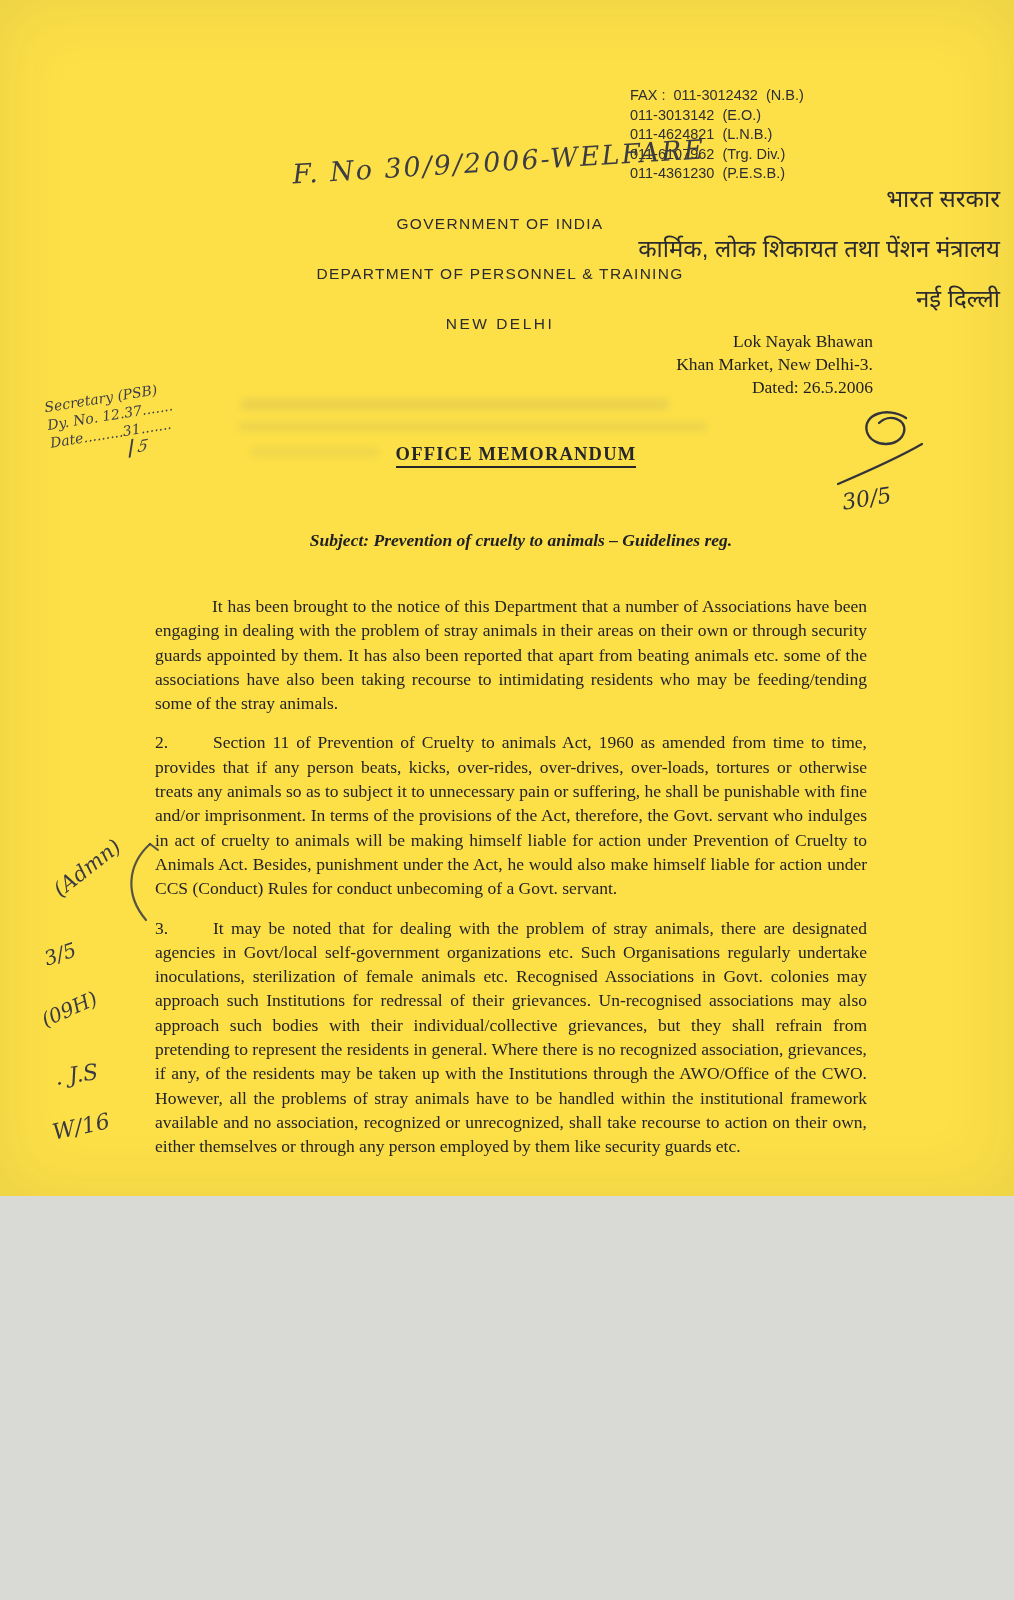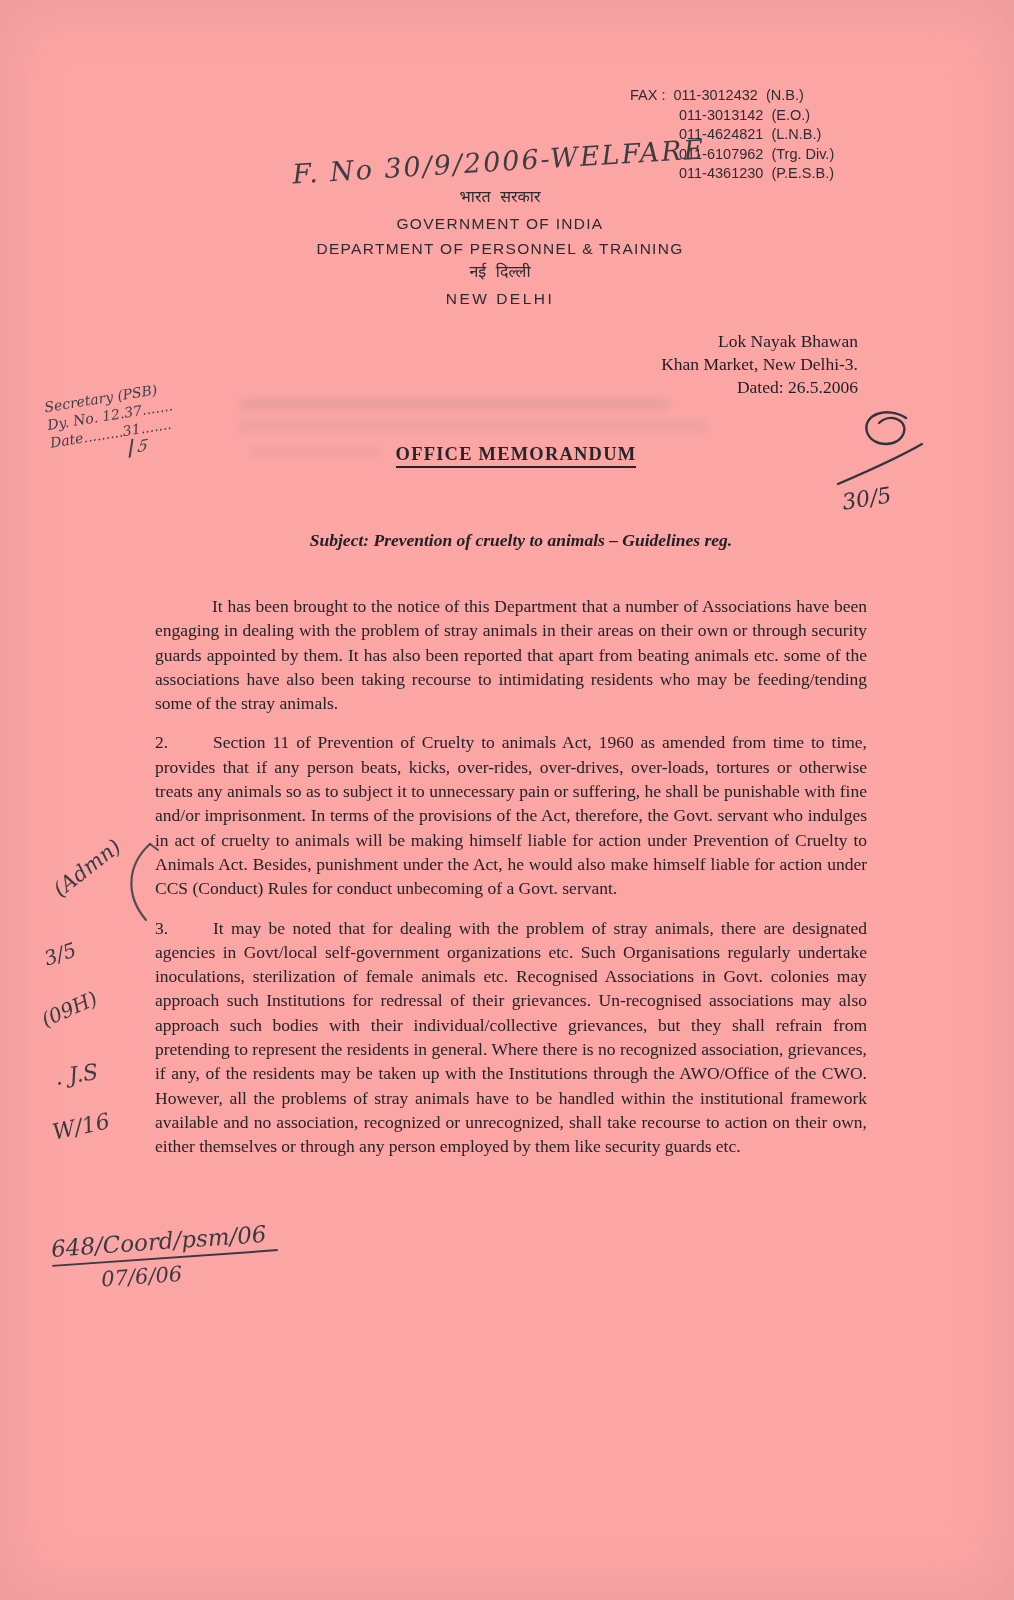"FAX :" .page { background: #fca5a5 -> #fde047; height: 1600px -> 1196px }
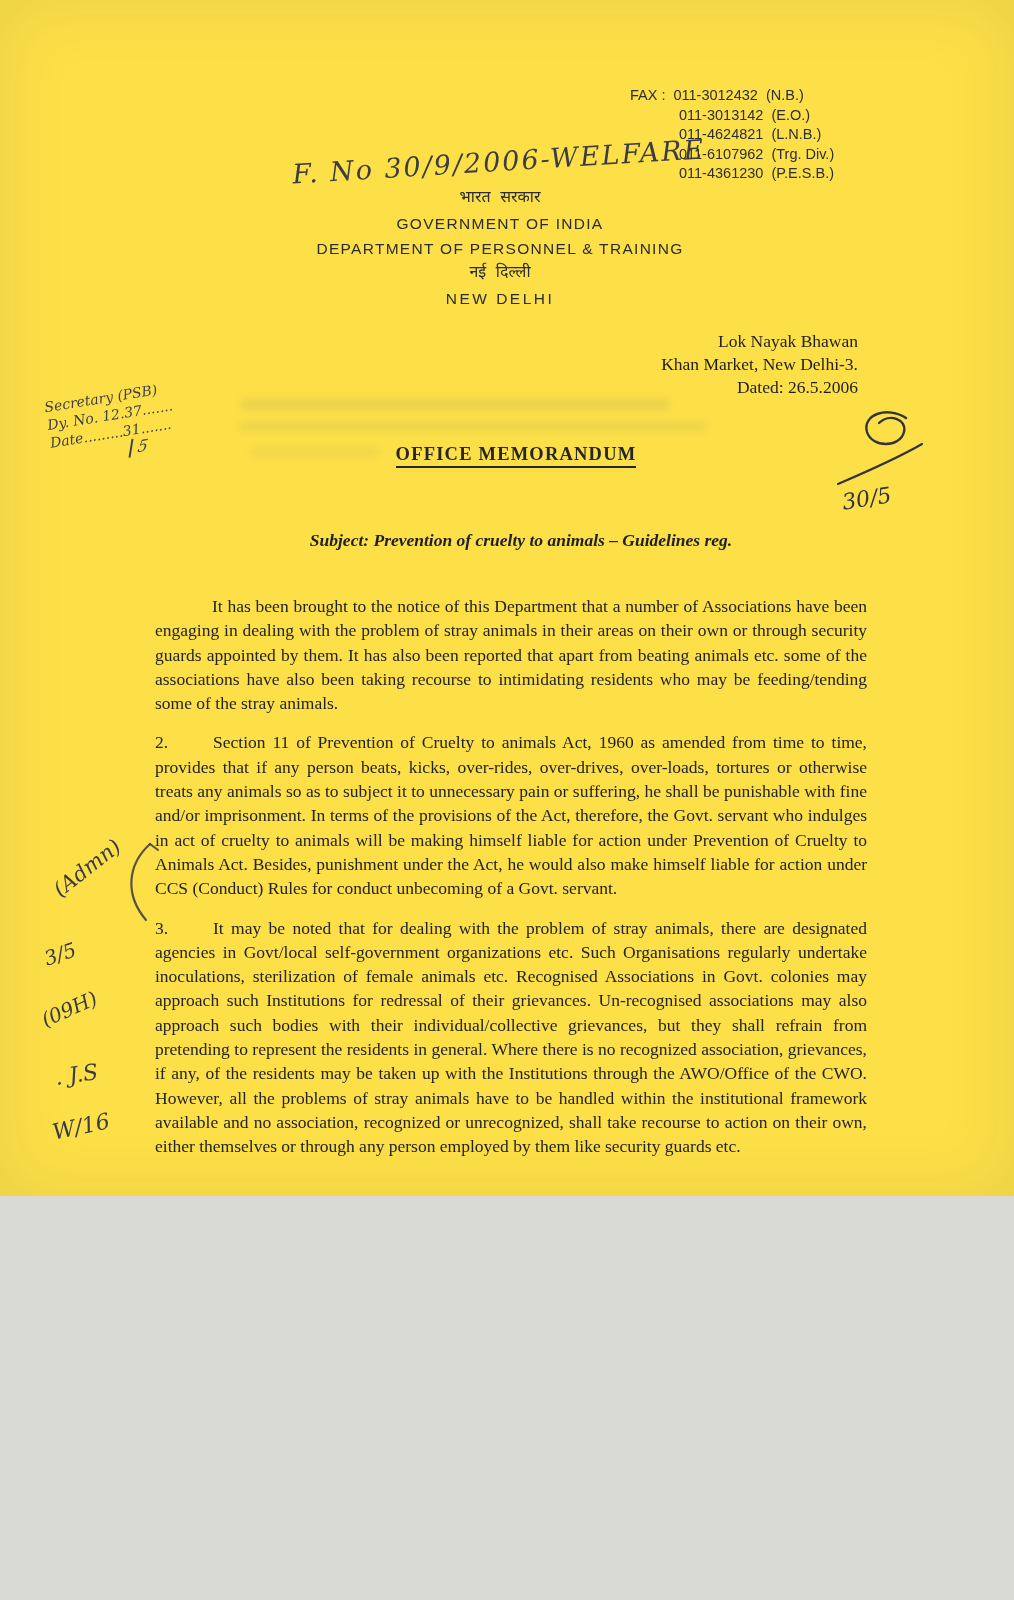"011-3013142" .fax-row.cont { margin-left: 49px -> none }
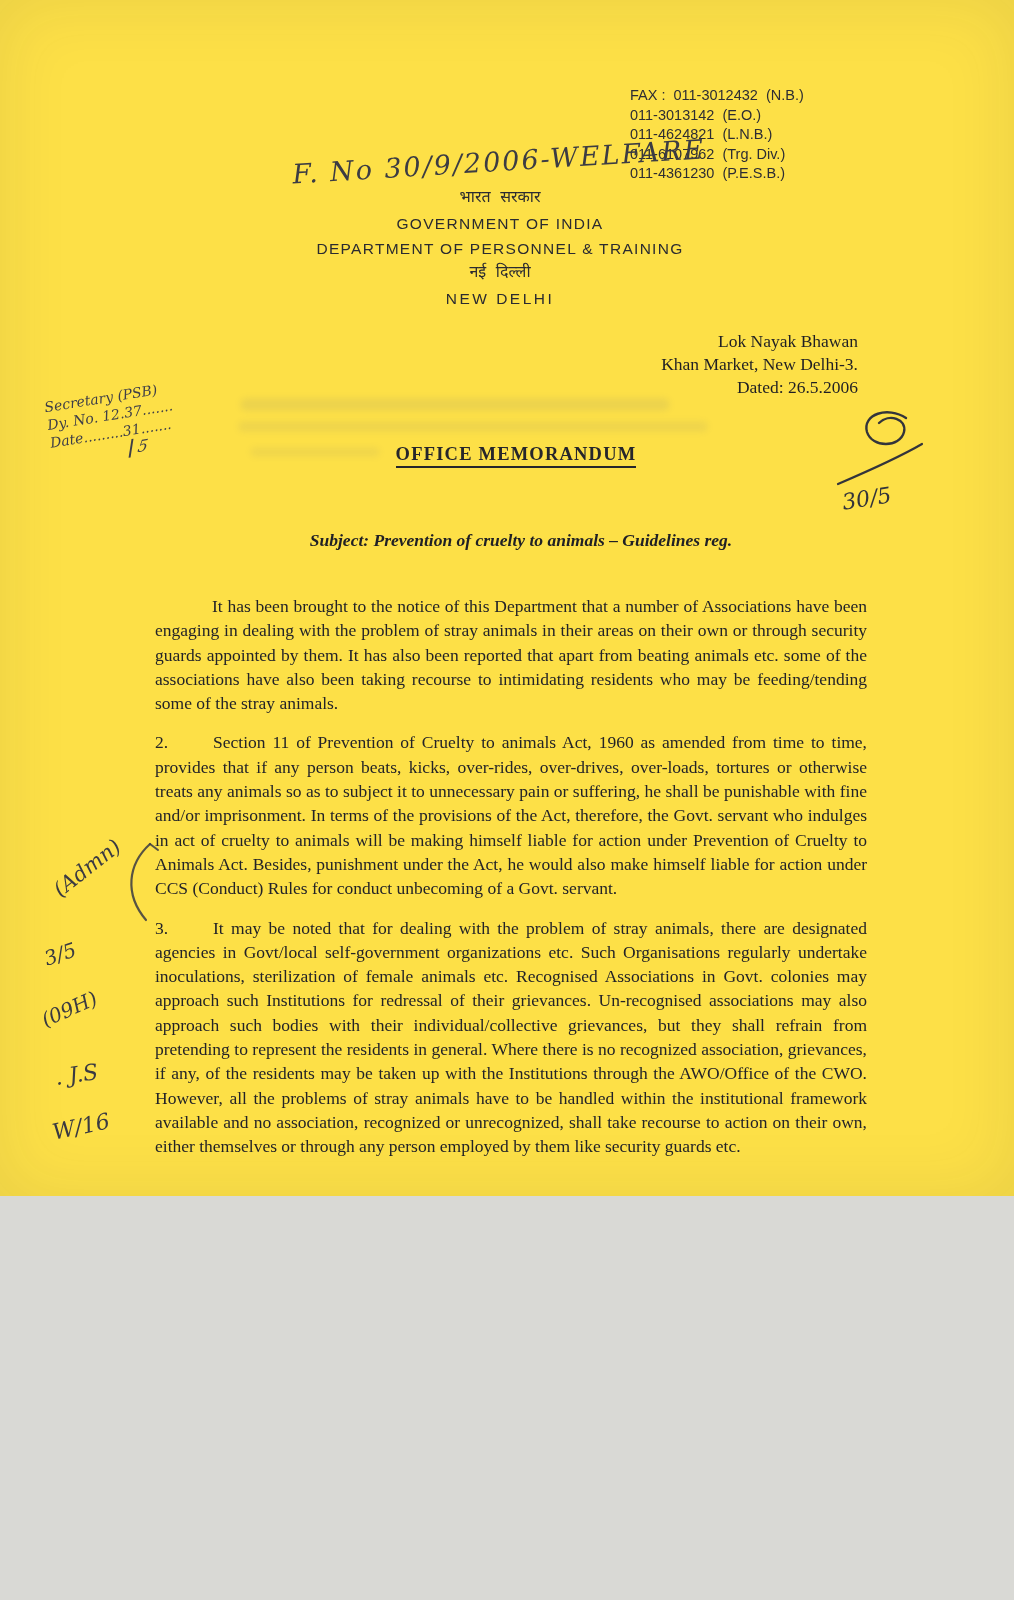"भारत सरकार" .gov-header .hi { font-family: Liberation Mono, monospace -> Liberation Sans, sans-serif; font-size: 16px -> 24px; text-align: none -> right }
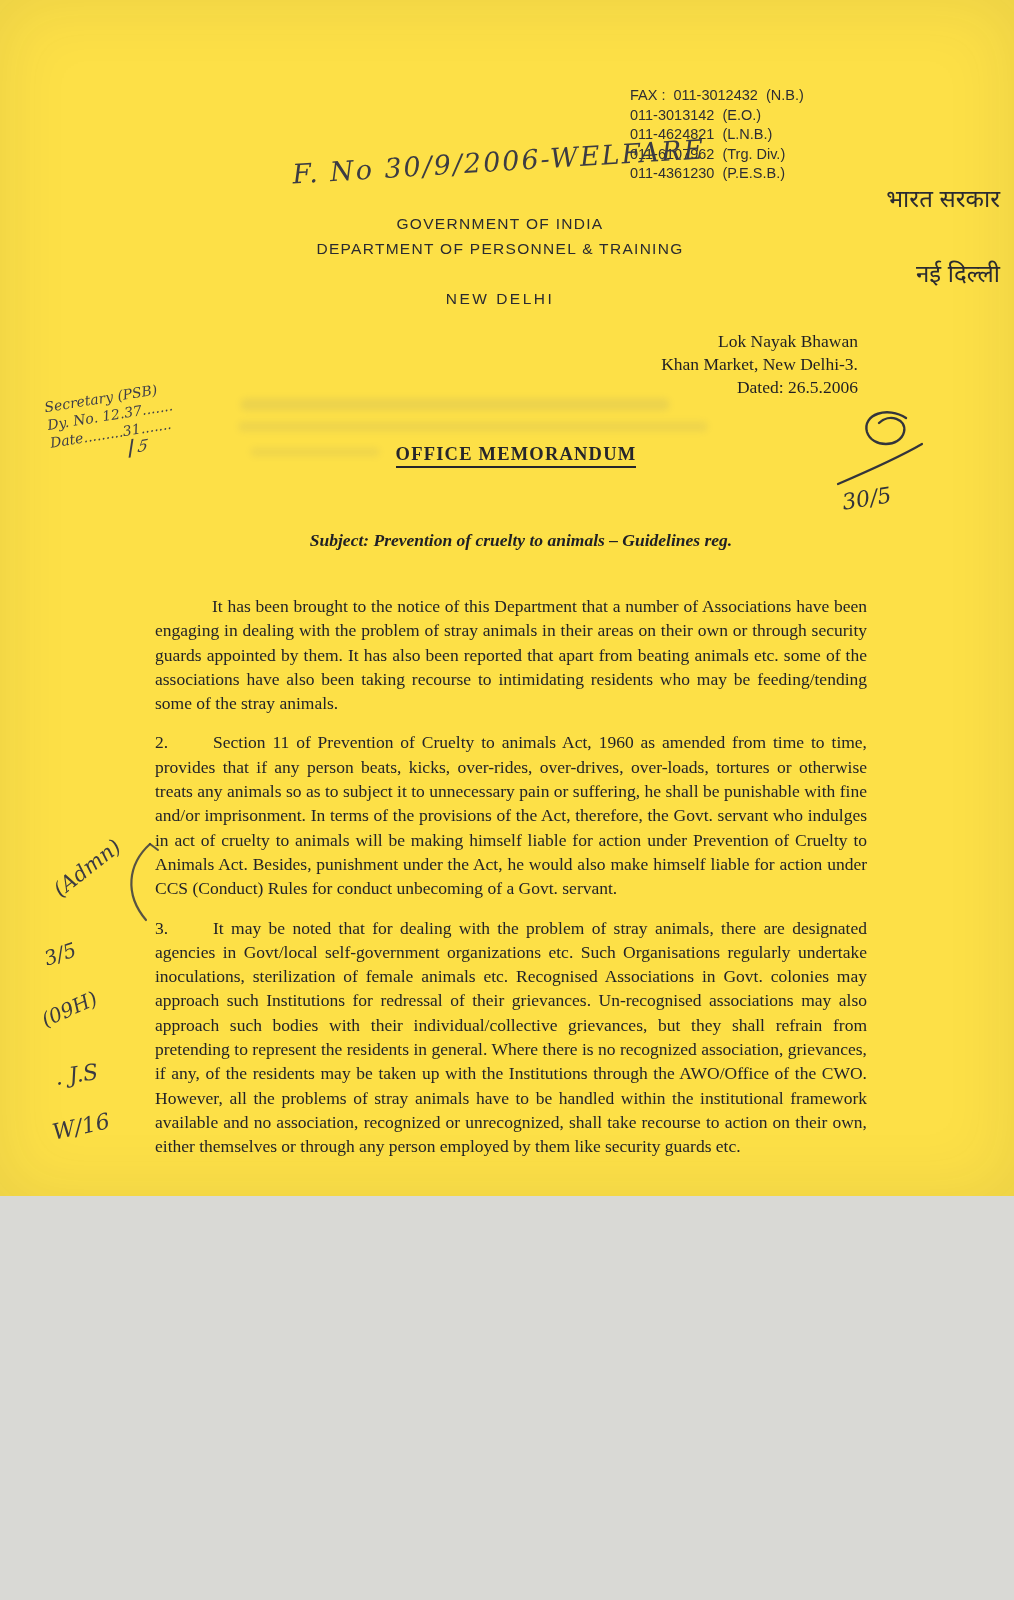"कार्मिक, लोक शिकायत तथा पेंशन" div.hi { html: none -> <div>कार्मिक, लोक शिकायत तथा पेंशन मंत्रालय</div> }
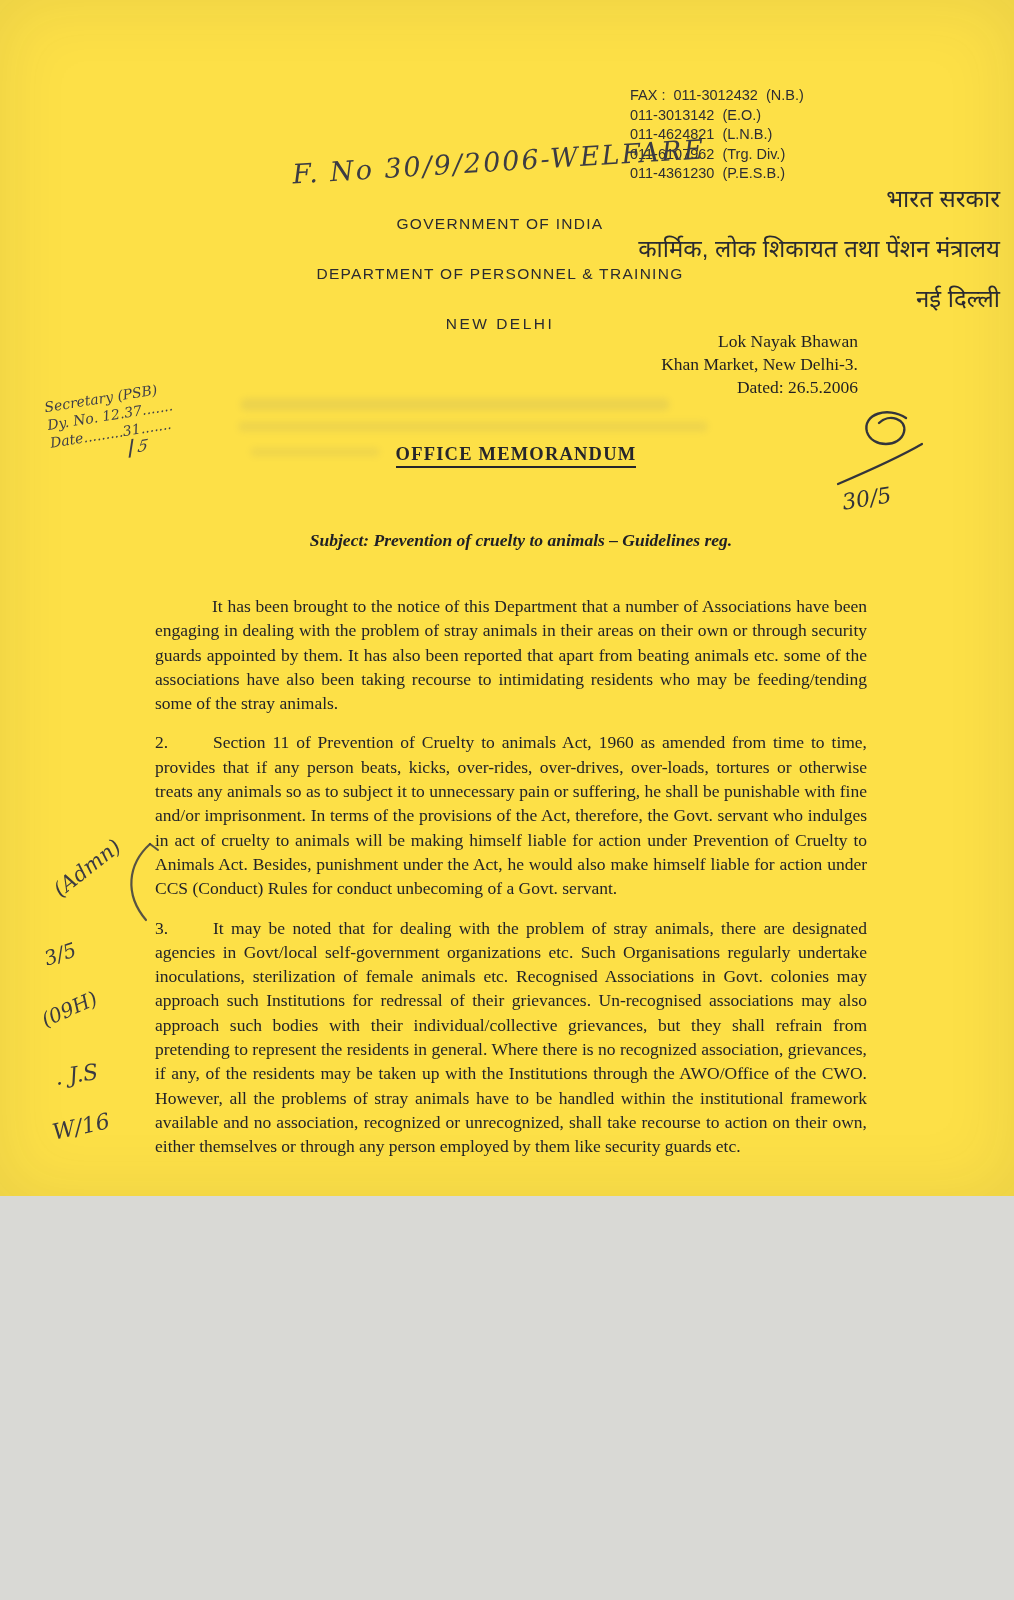"Lok Nayak Bhawan" .address { right: 156px -> 141px }
